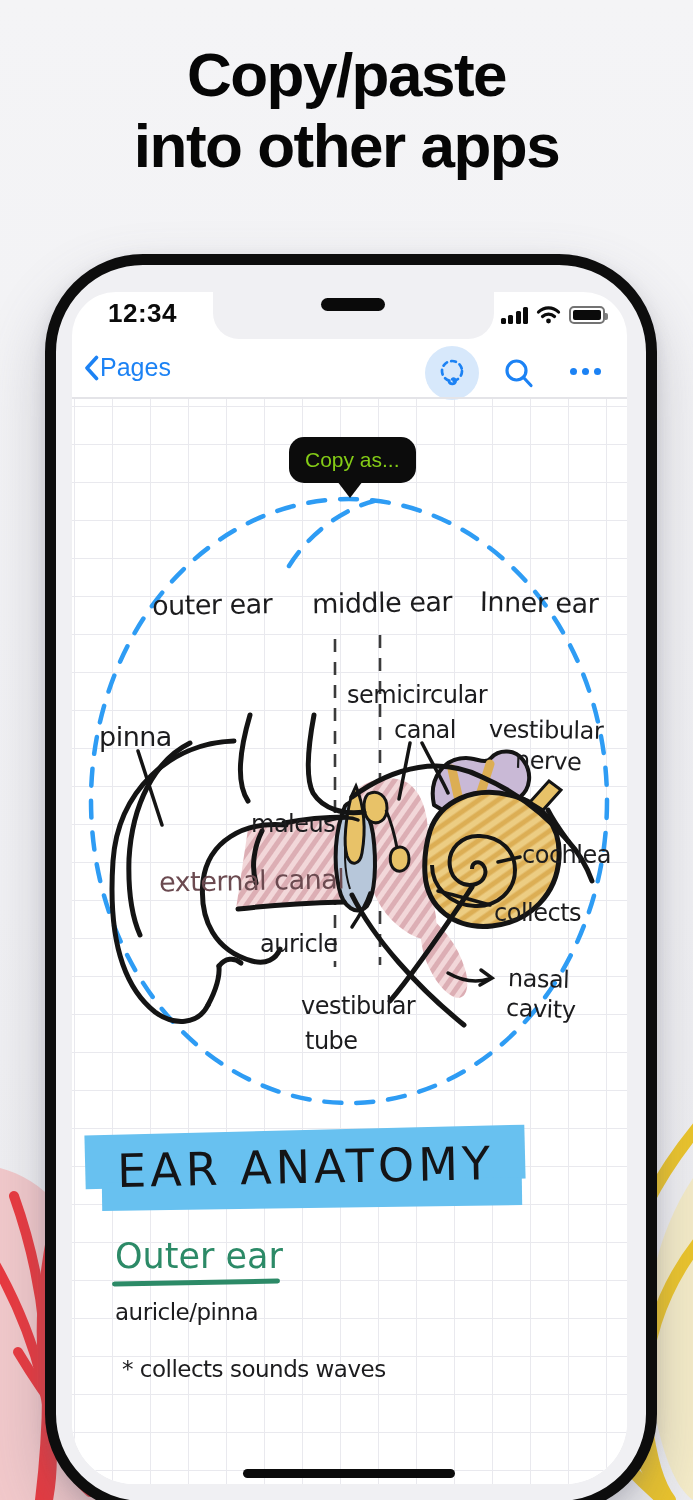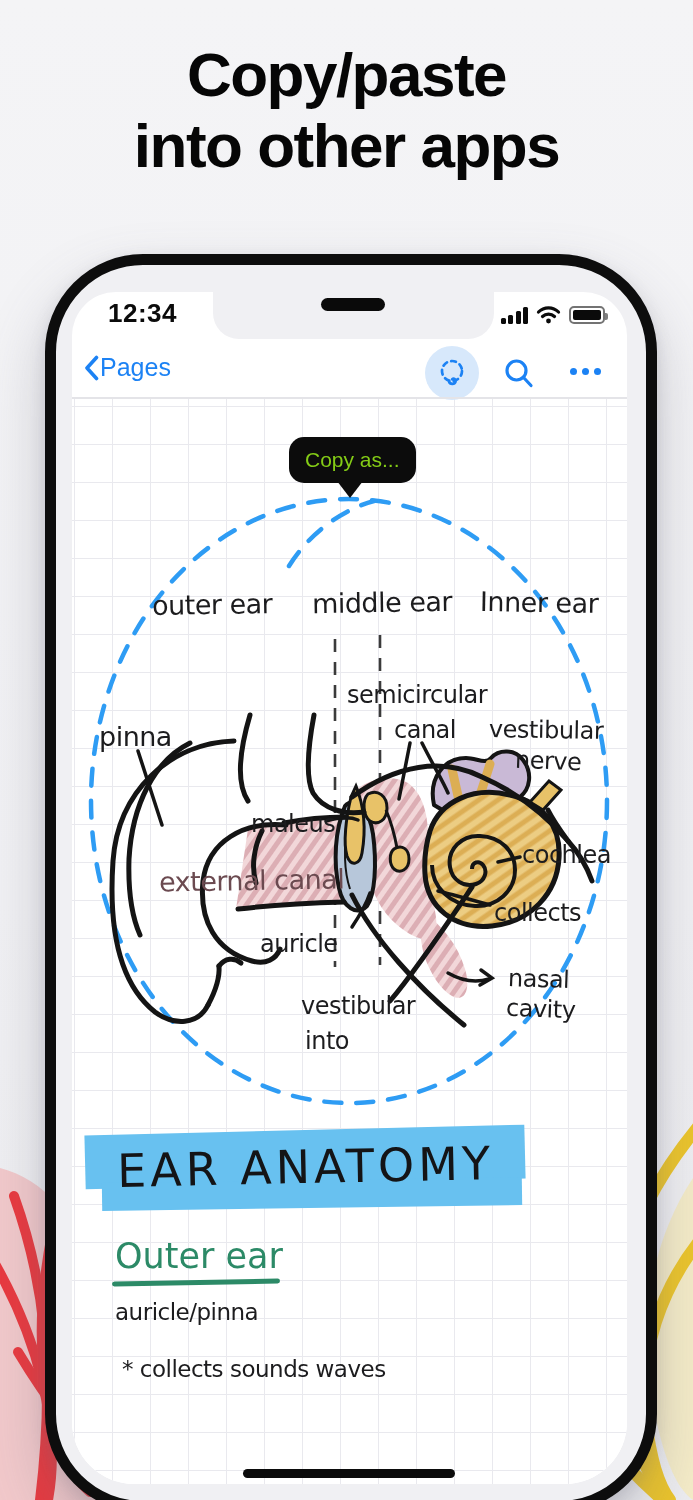"into" div.hw { text: into -> tube }
